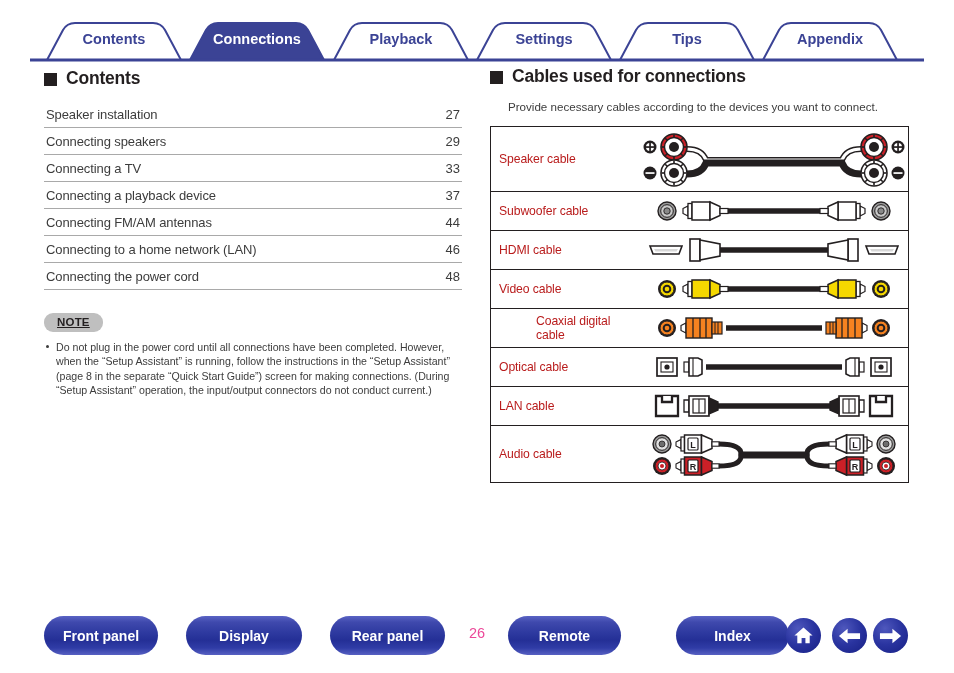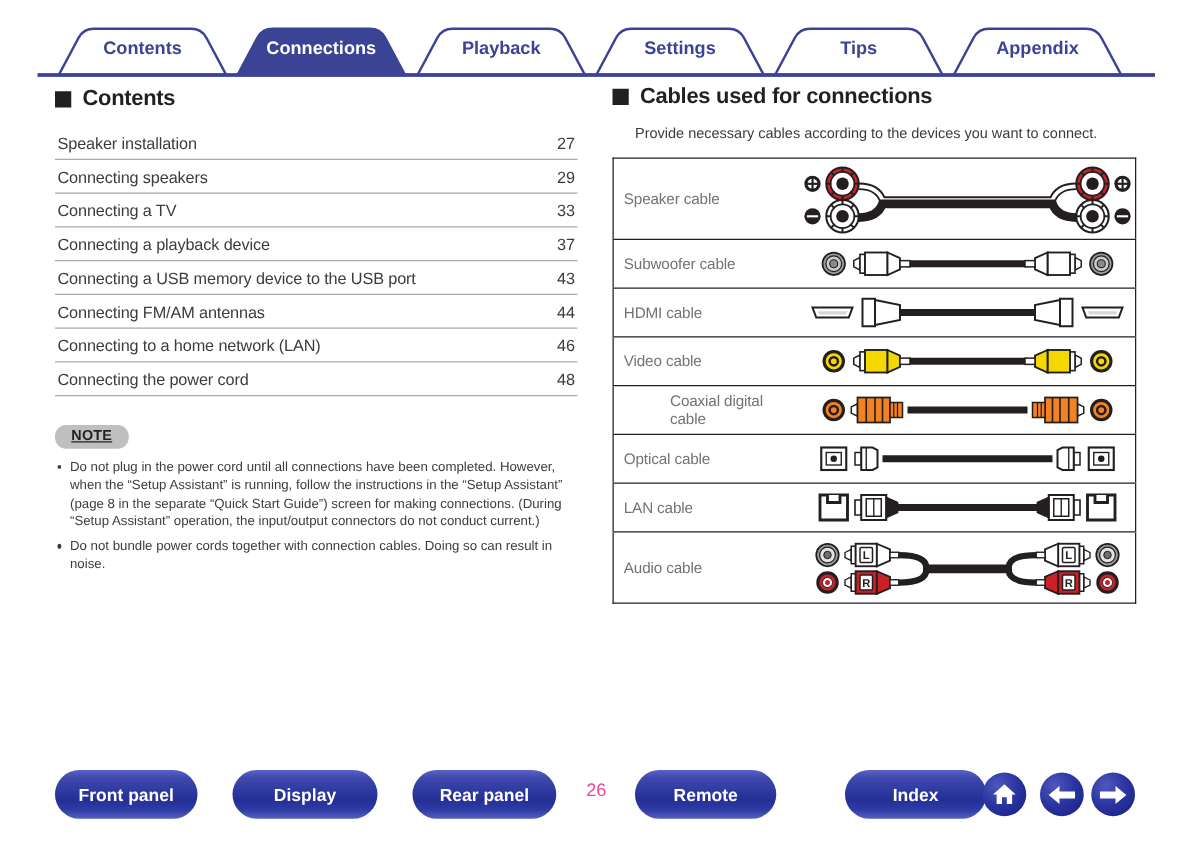"Speaker cable" #cable-table td.lbl { color: #737373 -> #b91c1c }
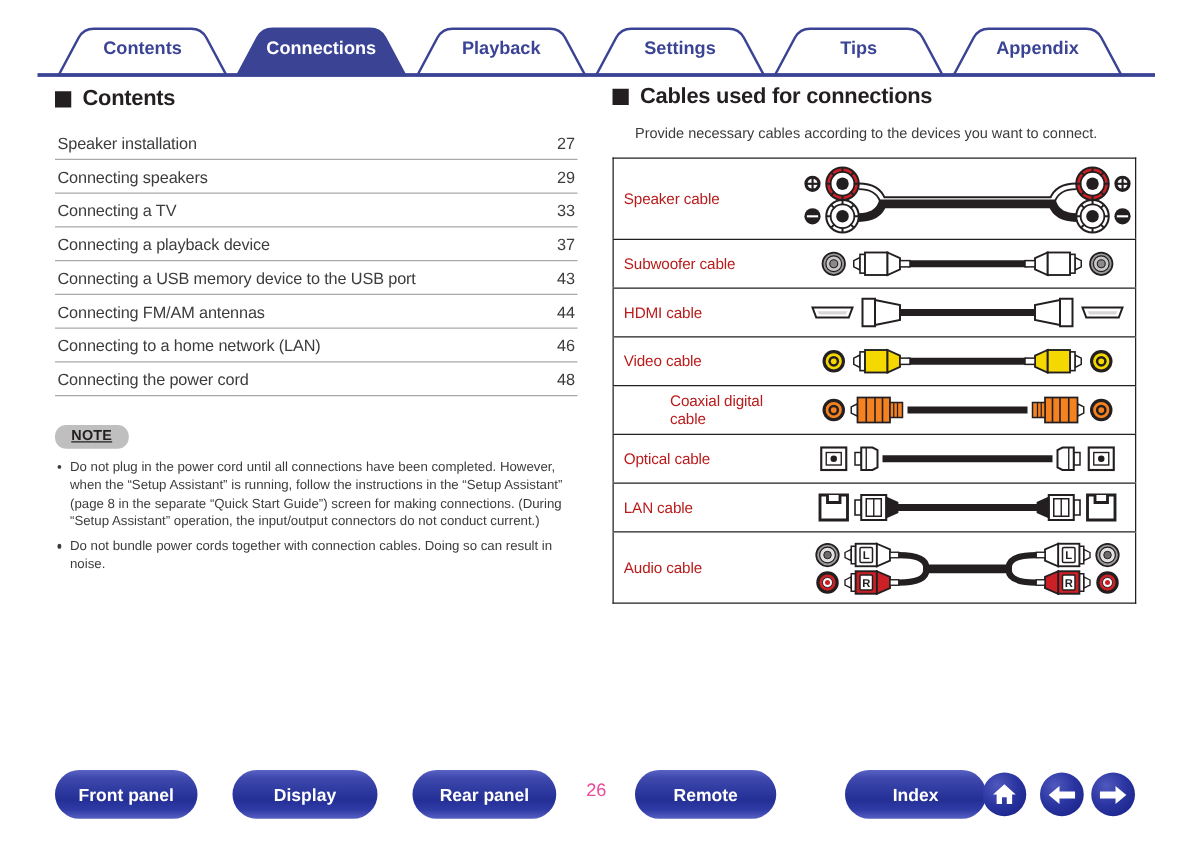"Connecting a USB memory device" div.toc-row { html: <div> <span>Connecting a USB memory device to the USB port</span> <span>43</span> </div> -> none }
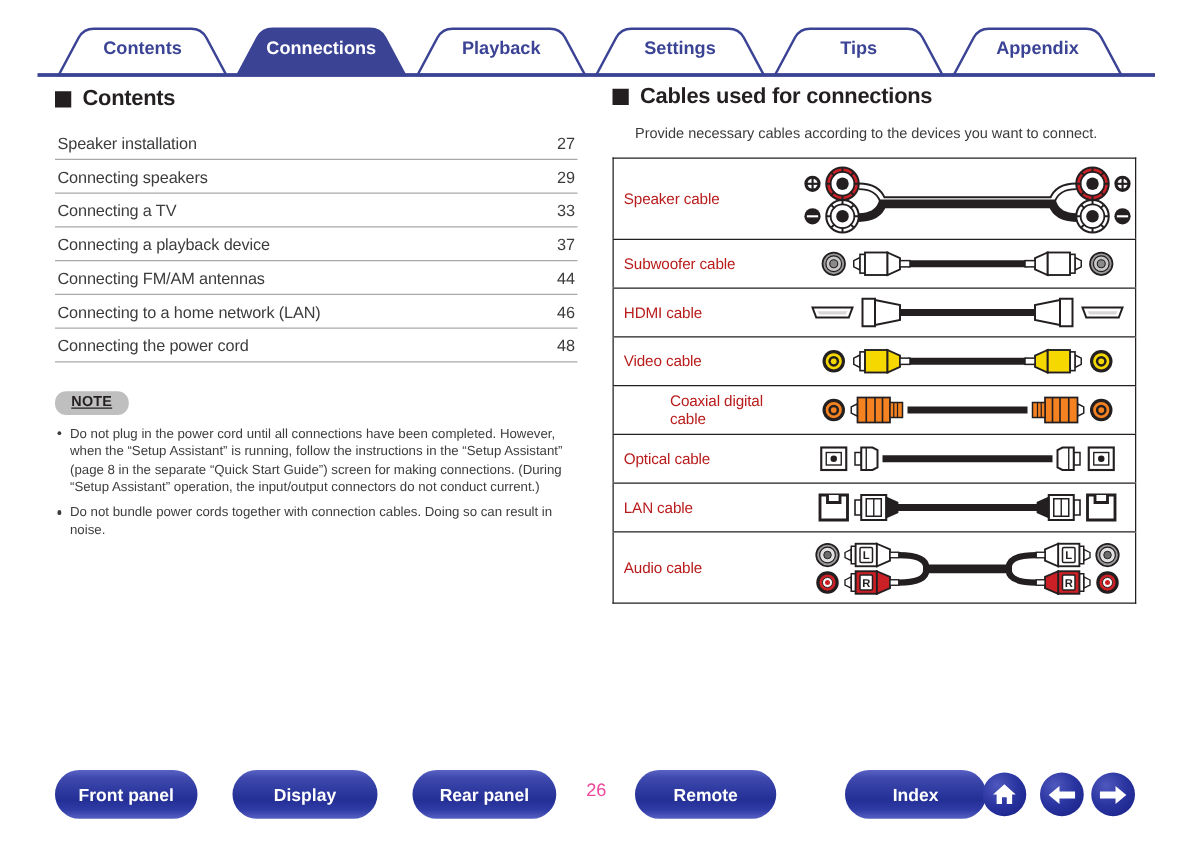"Do not bundle power cords" li { html: <li>Do not bundle power cords together with connection cables. Doing so can result in noise.</li> -> none }
